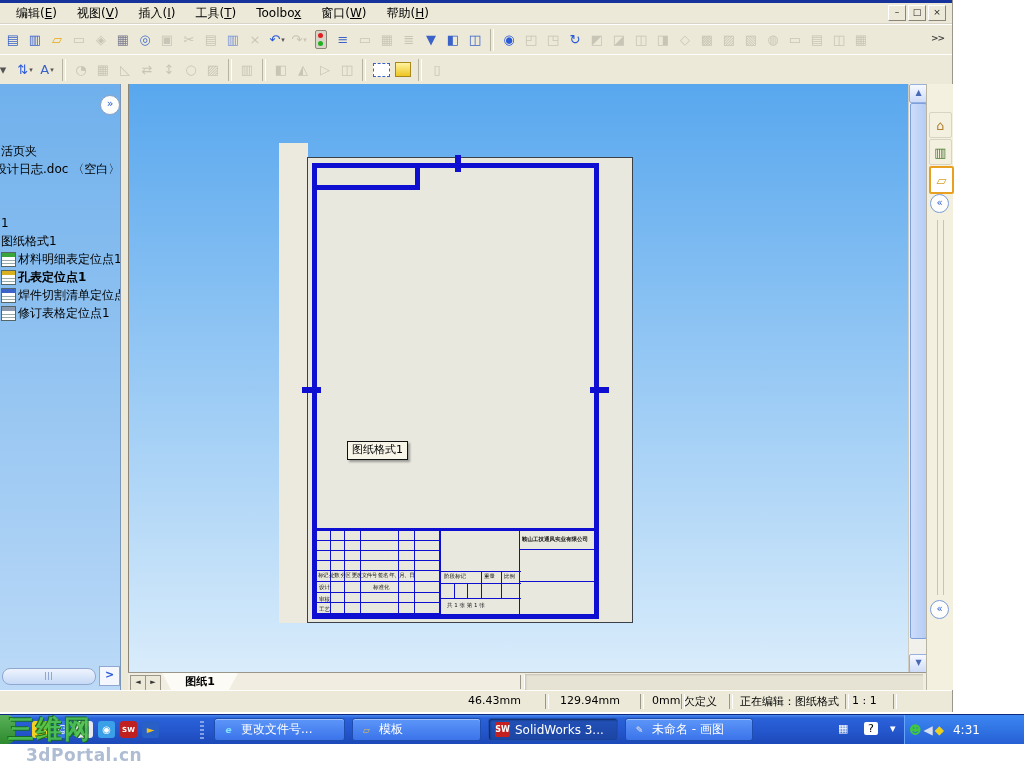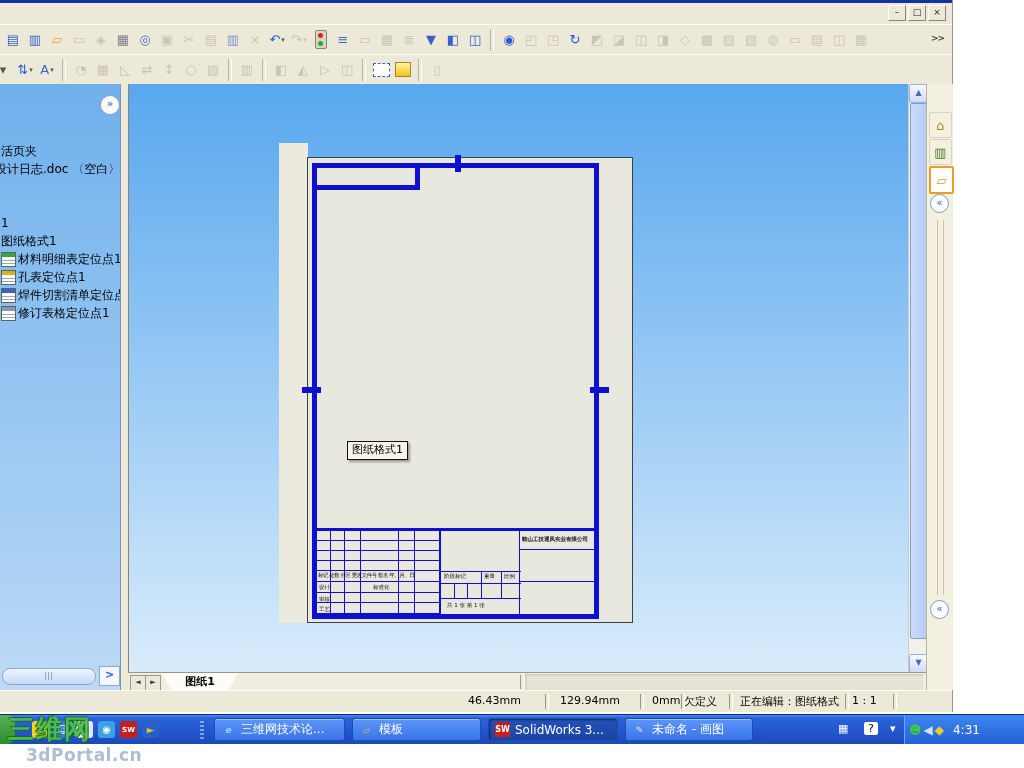"编辑(E) 视图(V) 插入(I) 工具(T) Toolbox" div { html: none -> <div> <span><span>编辑(<u>E</u>)</span><span>视图(<u>V</u>)</span><span>插入(<u>I</u>)</span><span>工具(<u>T</u>)</span><span>Toolbo<u>x</u></span><span>窗口(<u>W</u>)</span><span>帮助(<u>H</u>)</span></span> </div> }
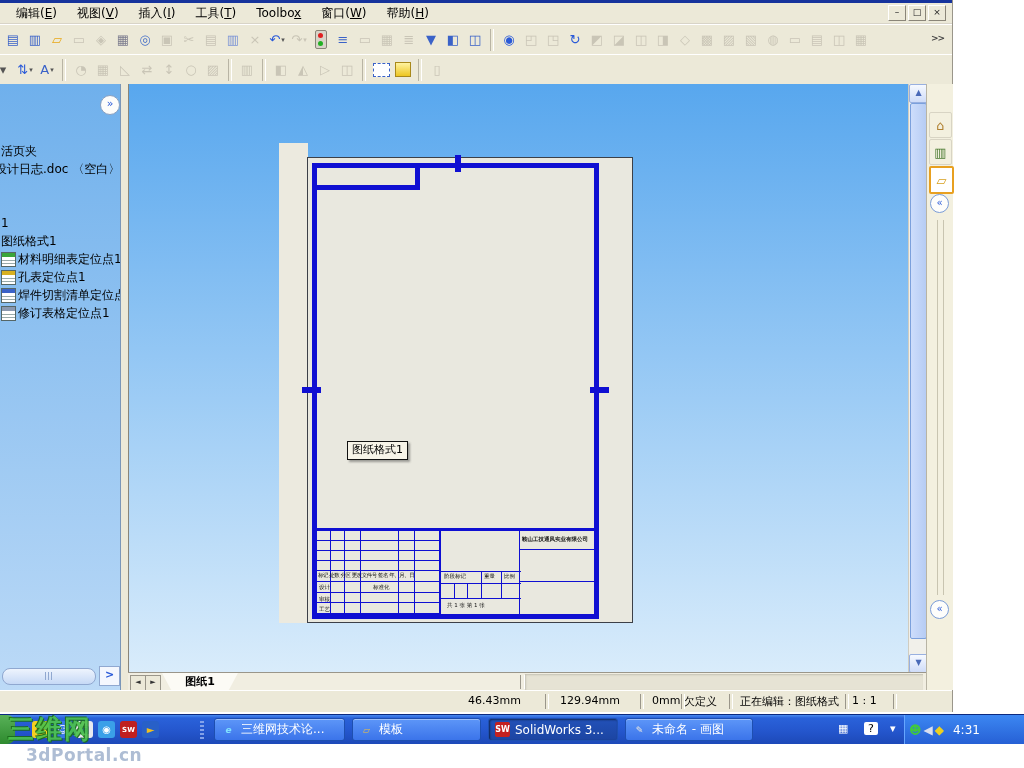"孔表定位点1" div.tree-row { font-weight: none -> bold }
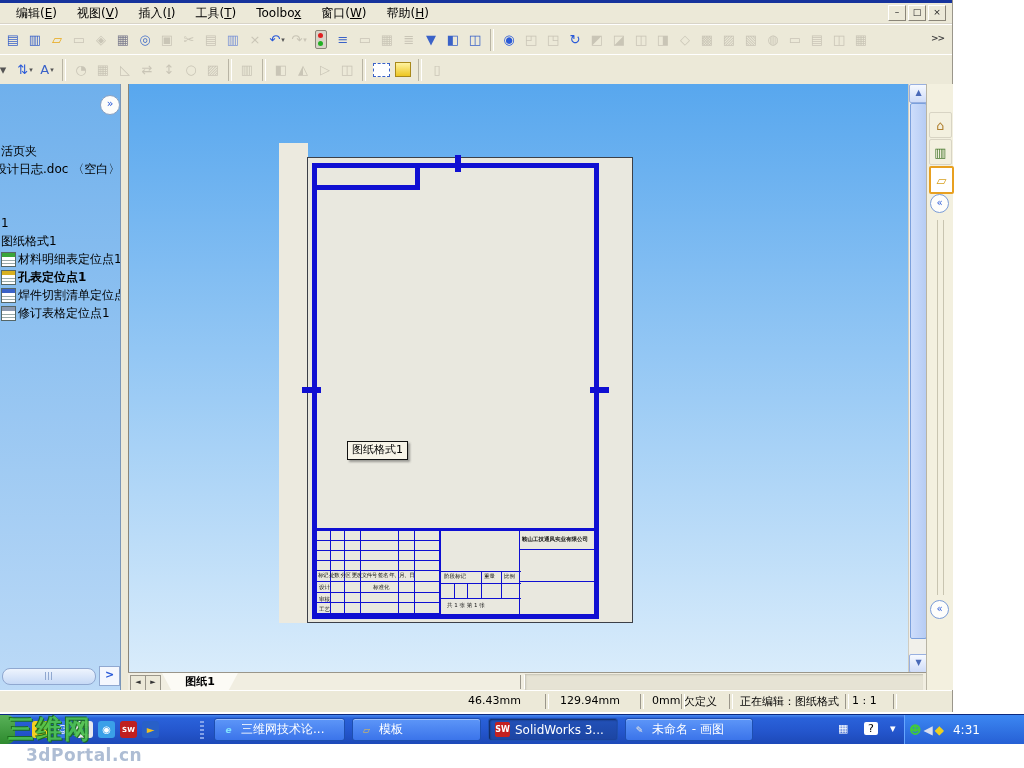"三维网技术论..." span { text: 三维网技术论 -> 更改文件号 }
